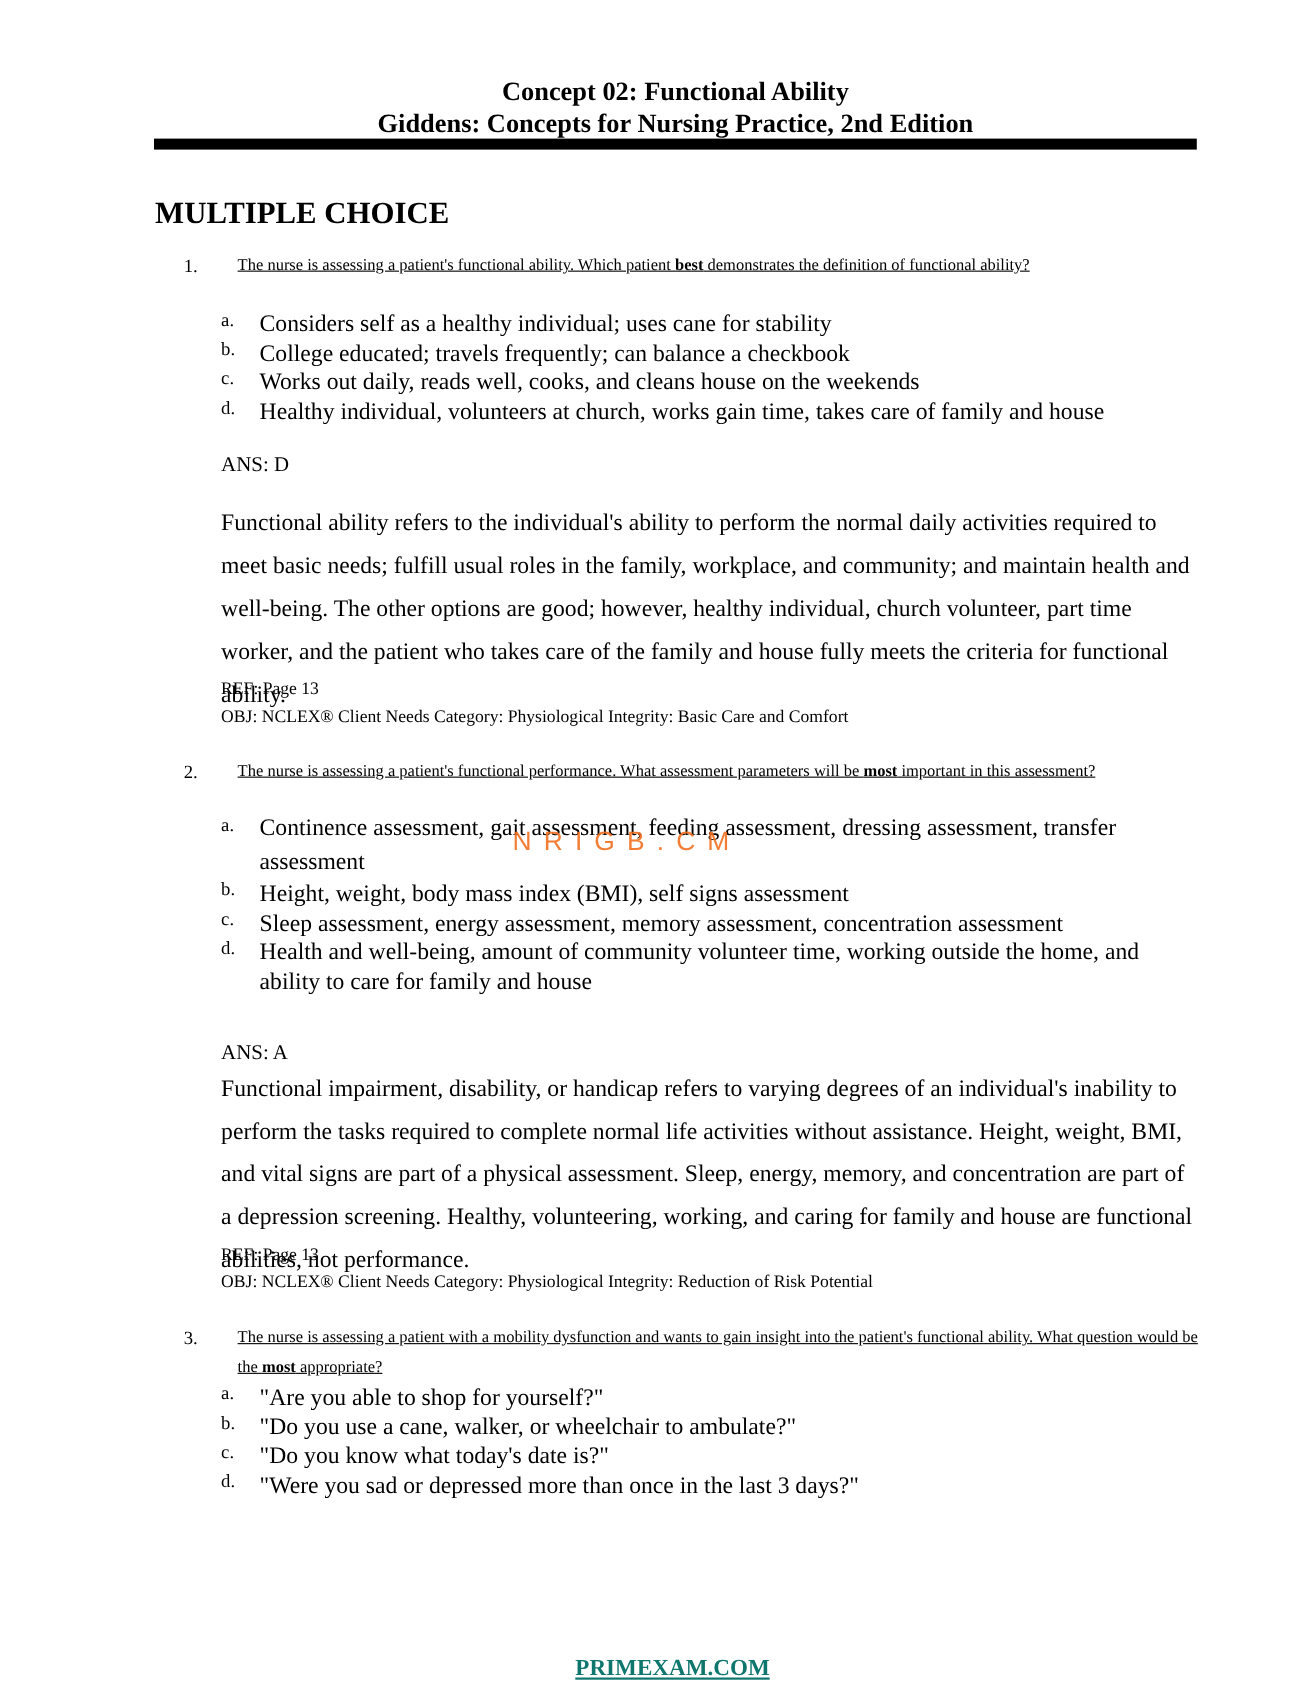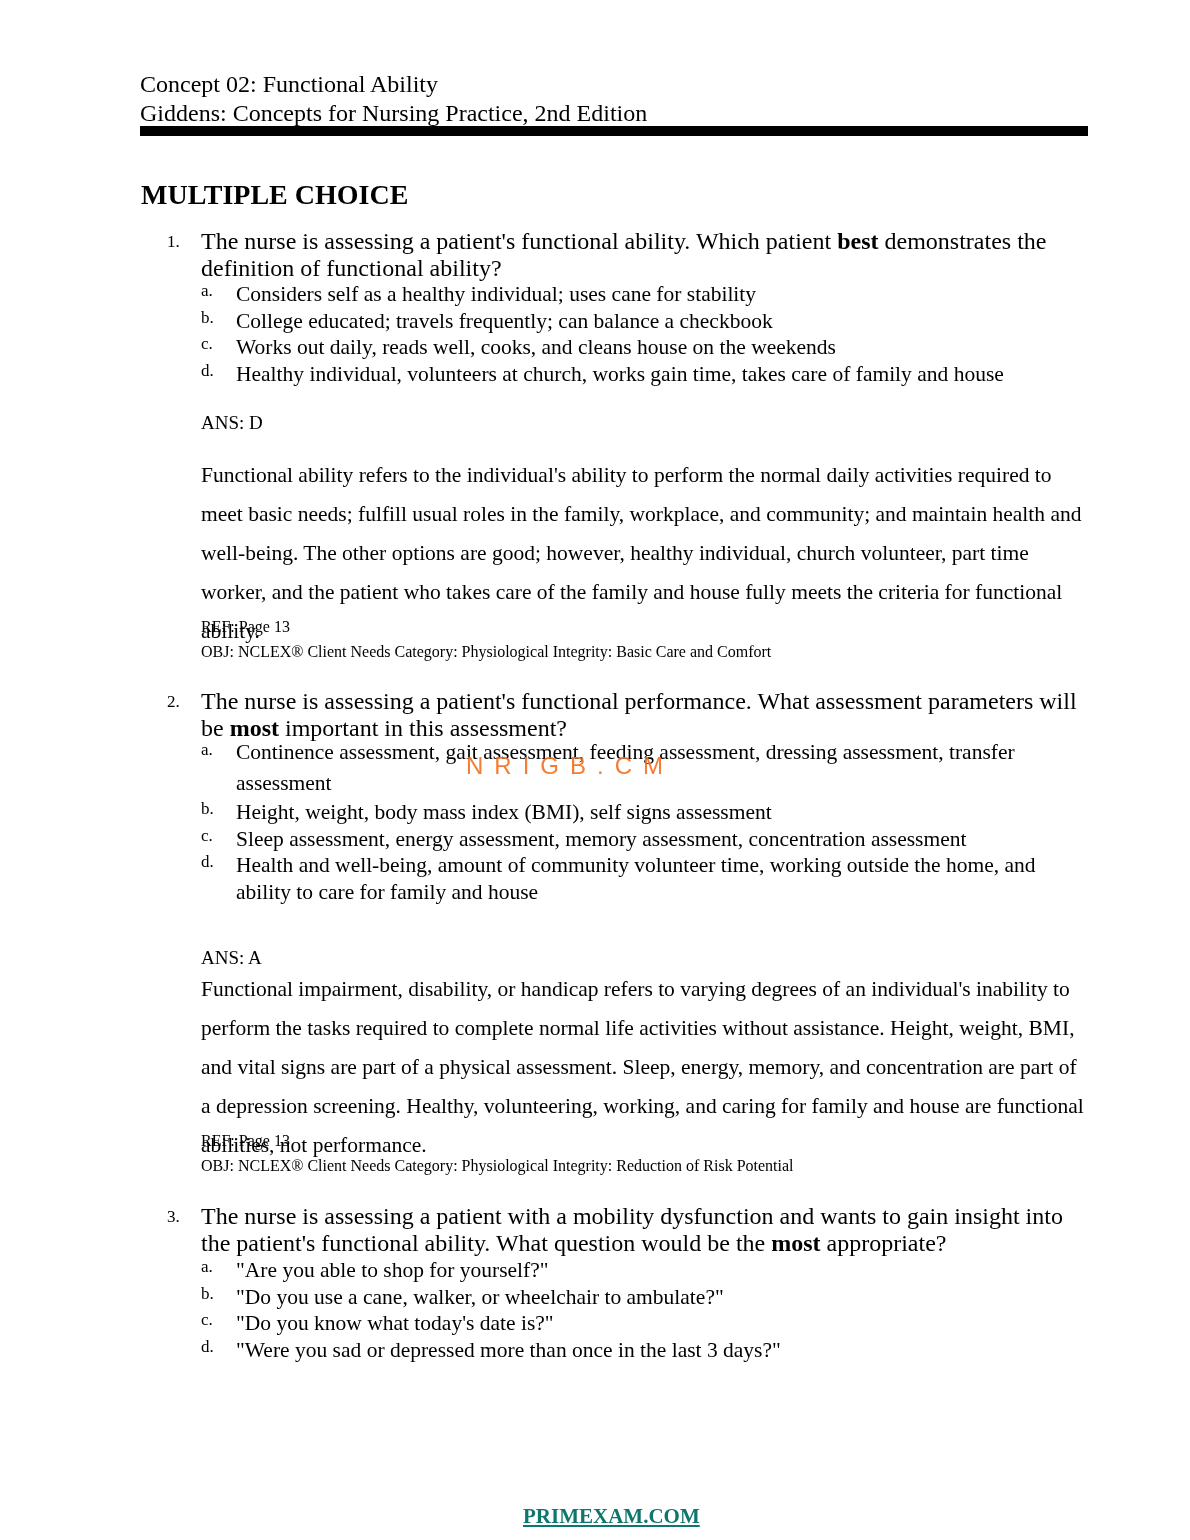"Concept 02: Functional Ability" .header h1 { font-weight: normal -> bold; text-align: none -> center }
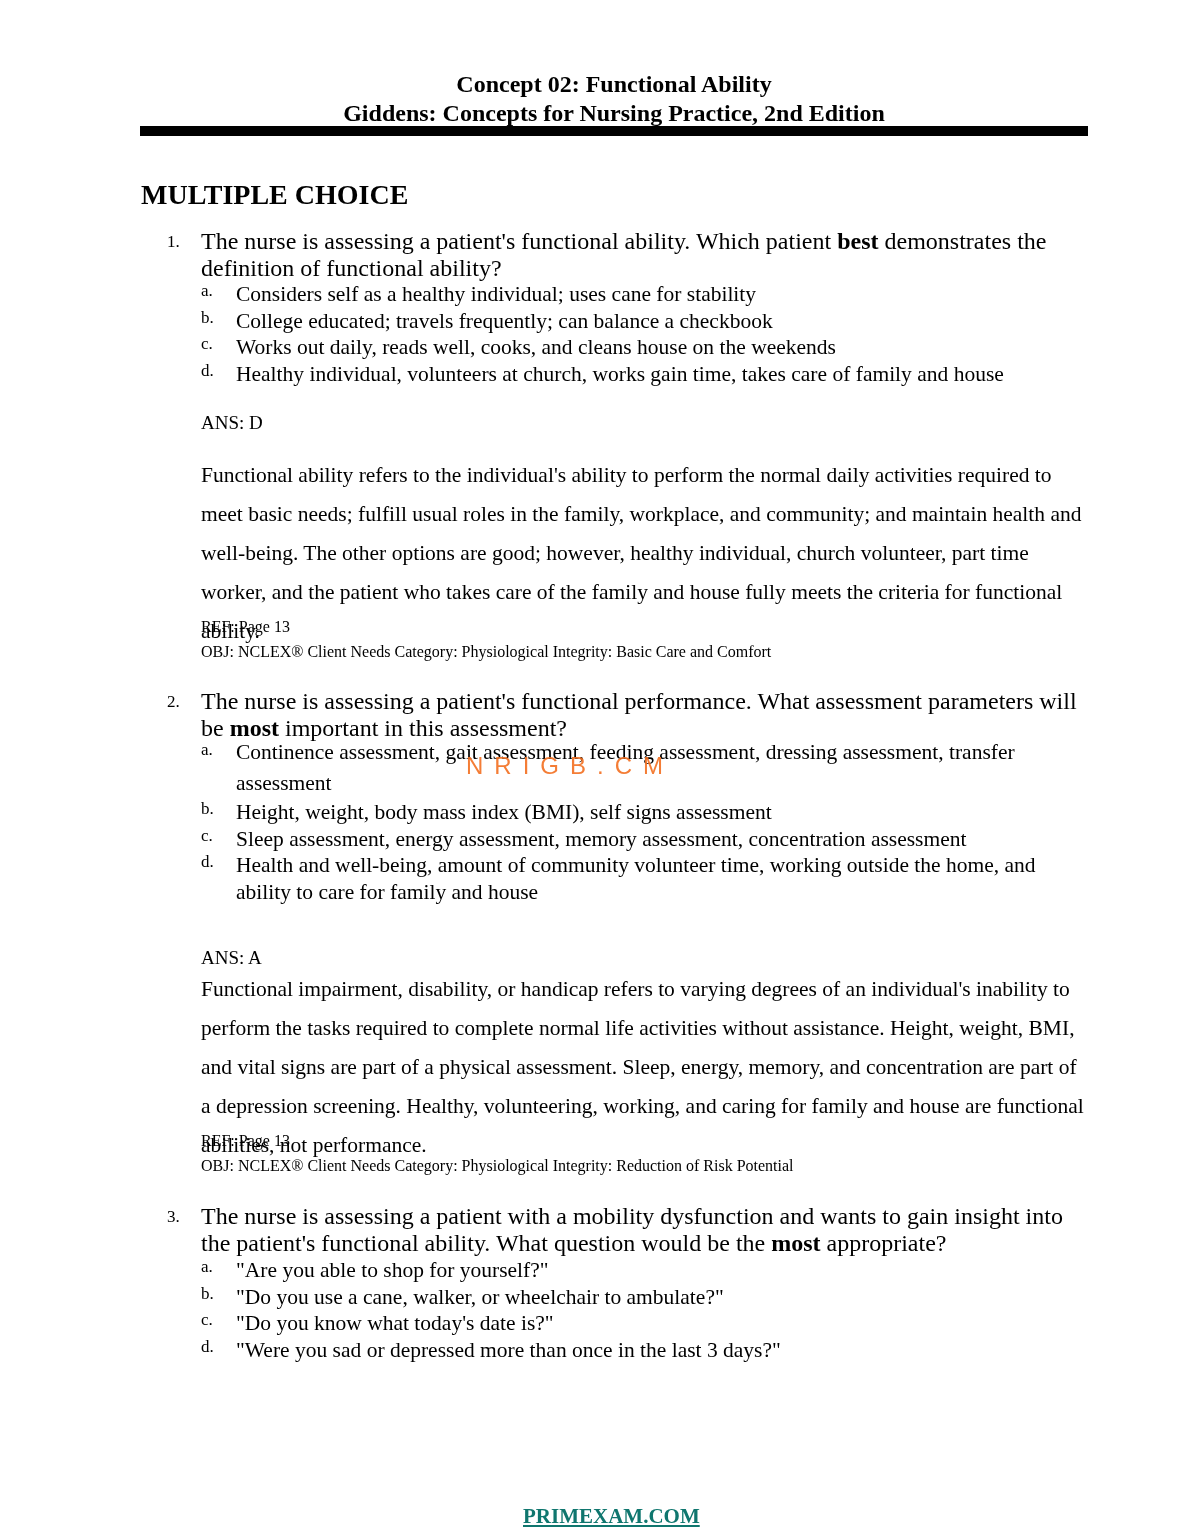"The nurse is assessing a" .stem { font-size: 24px -> 15px; left: 201px -> 216px; text-decoration: none -> underline }
